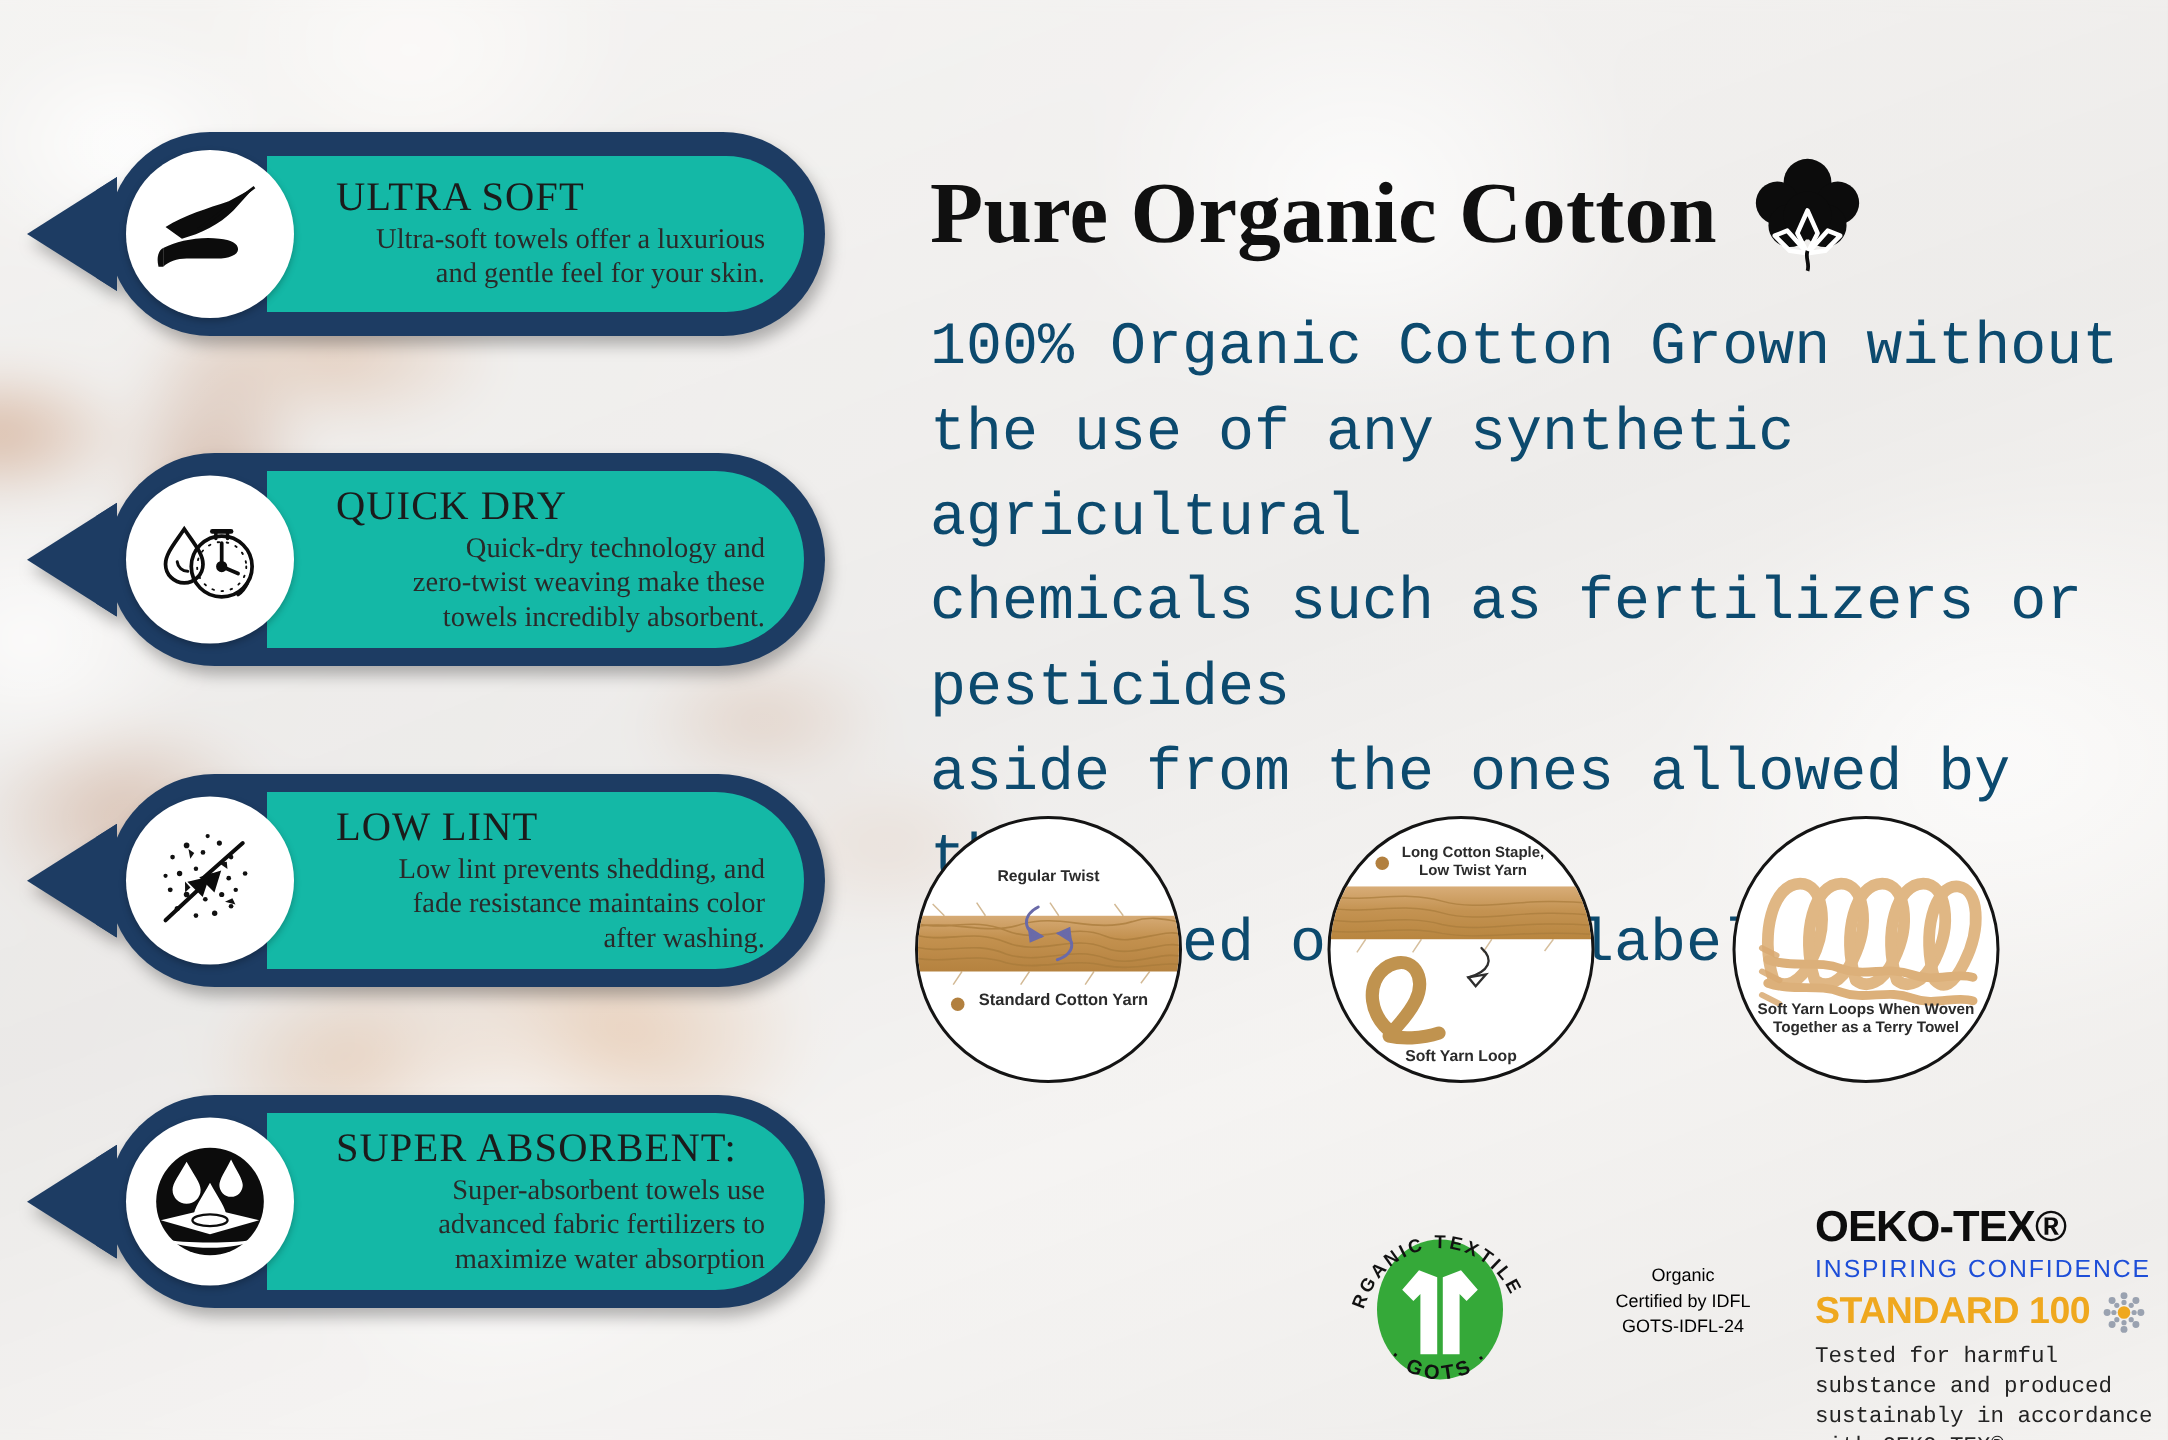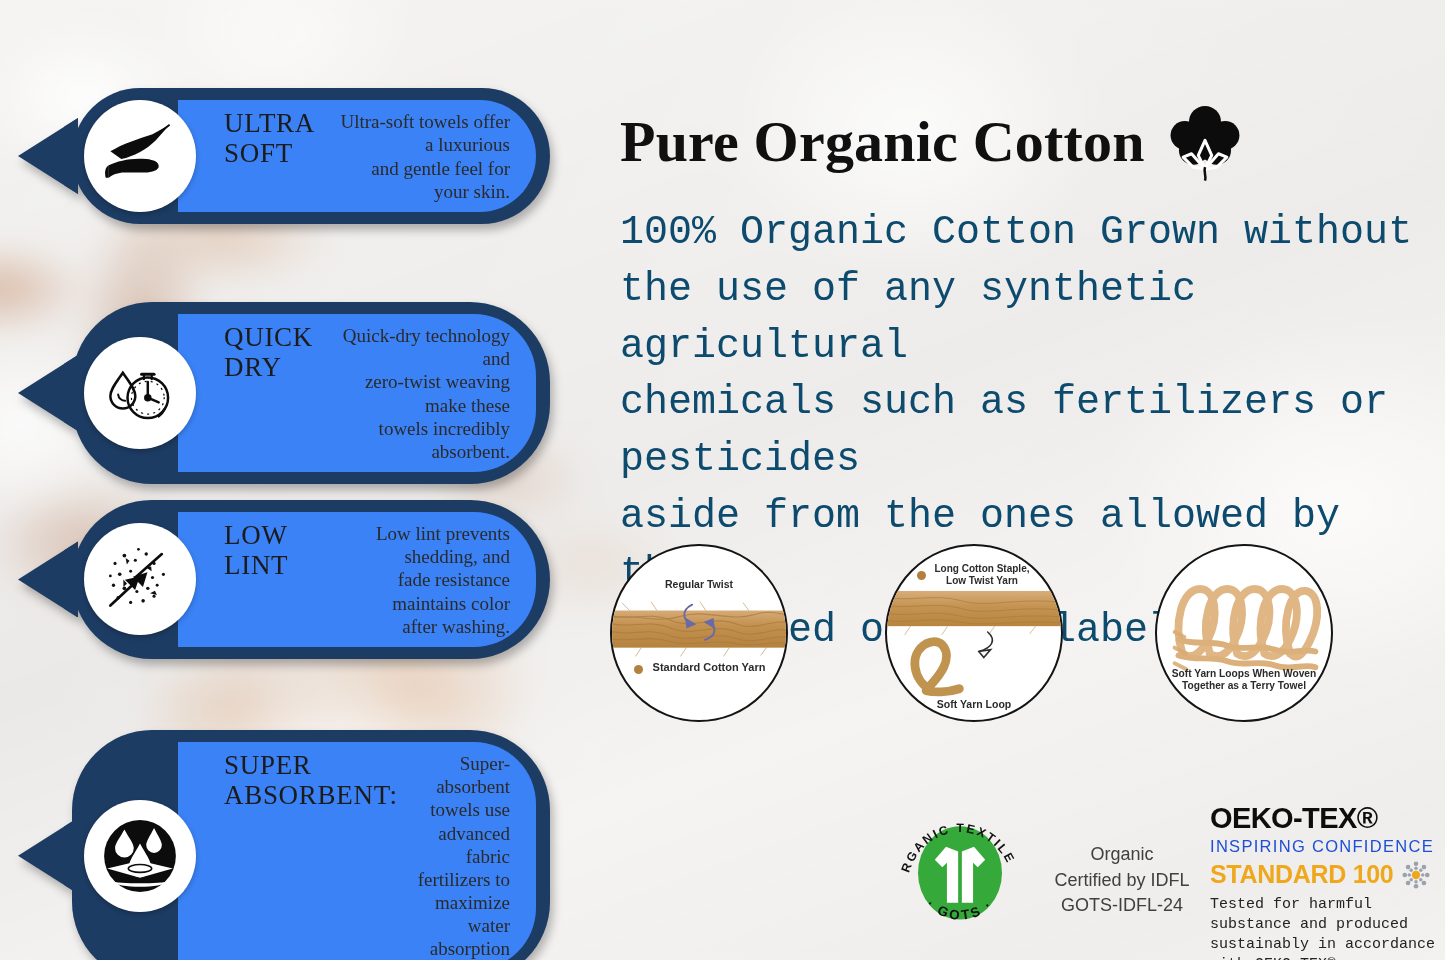"ULTRA SOFT" .card-text { background: #3b82f6 -> #14b8a6; flex-direction: row -> column }
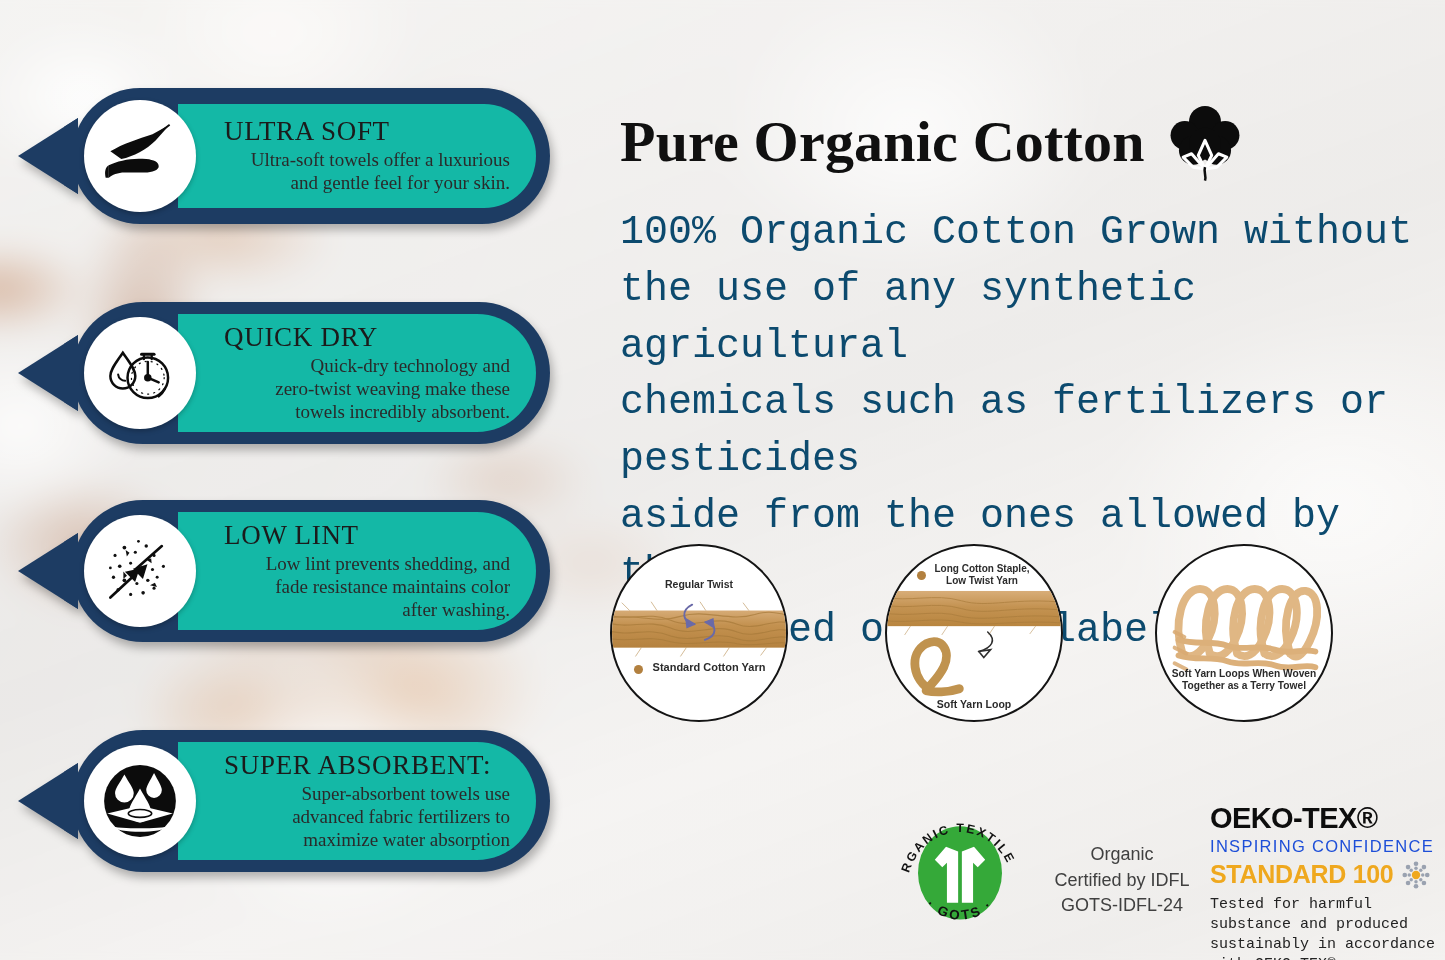"LOW LINT" div.feature-card { top: 500px -> 516px }
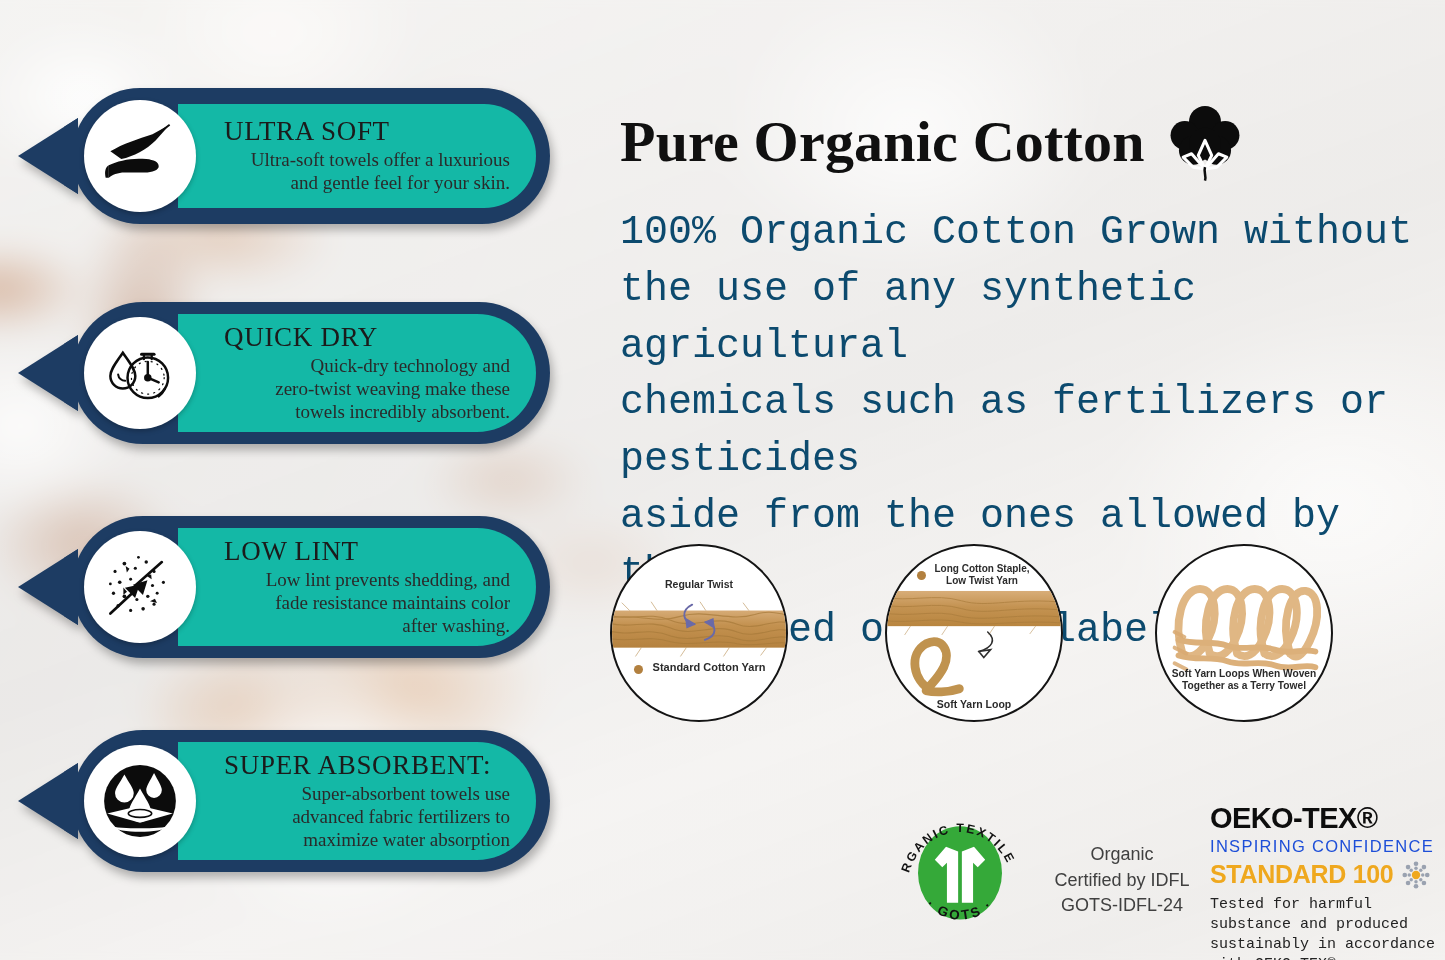"Organic" .gots-text { color: #404040 -> #000000; font-size: 18px -> 12px }
